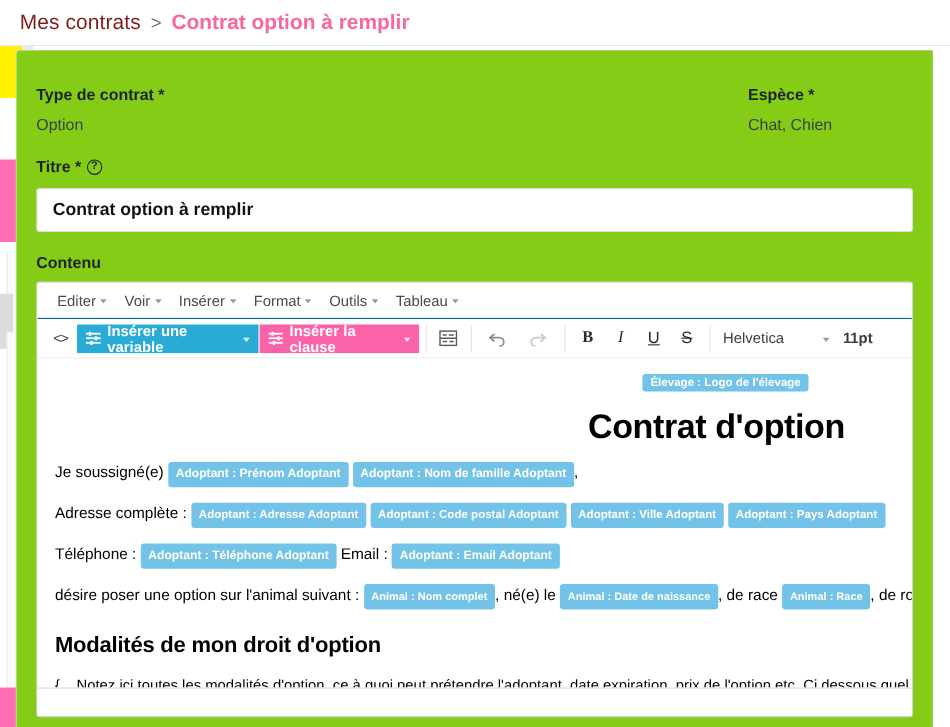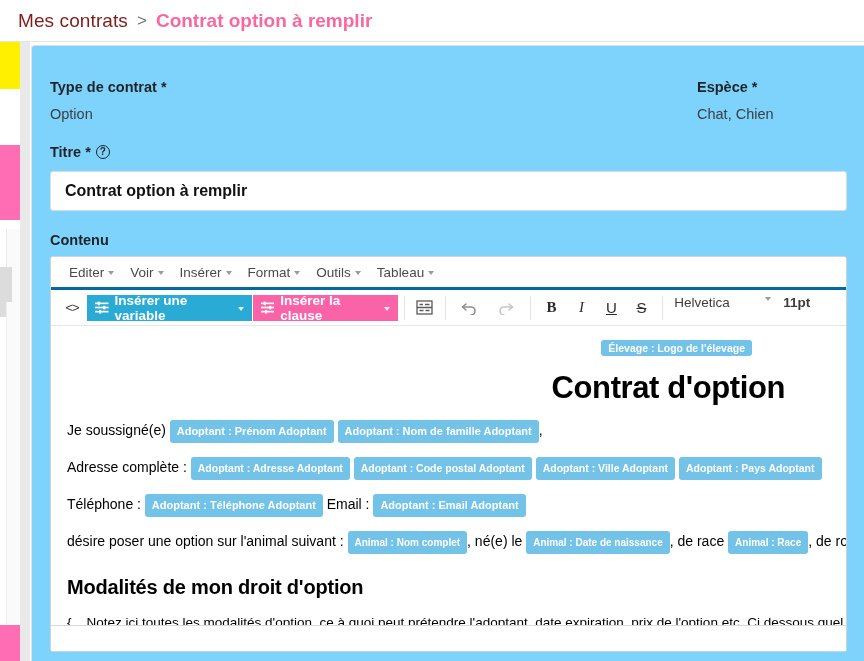"Type de contrat *" #content-card { background: #7dd3fc -> #84cc16; left: 31px -> 14px }
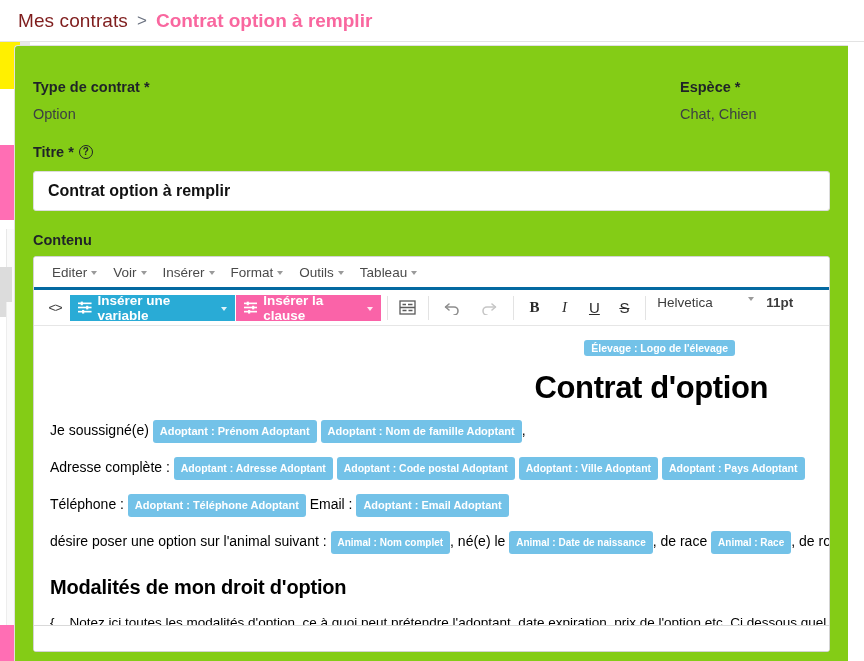"Editer" #menubar { border-bottom: 3px solid #0369a1 -> 1px solid #0369a1 }
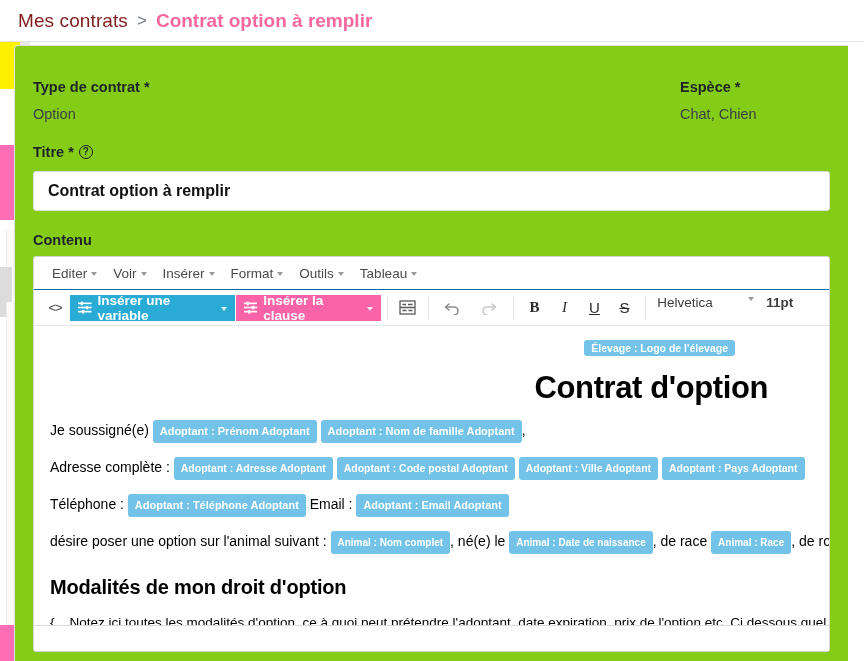"Helvetica" .select-box { align-items: flex-start -> center }
